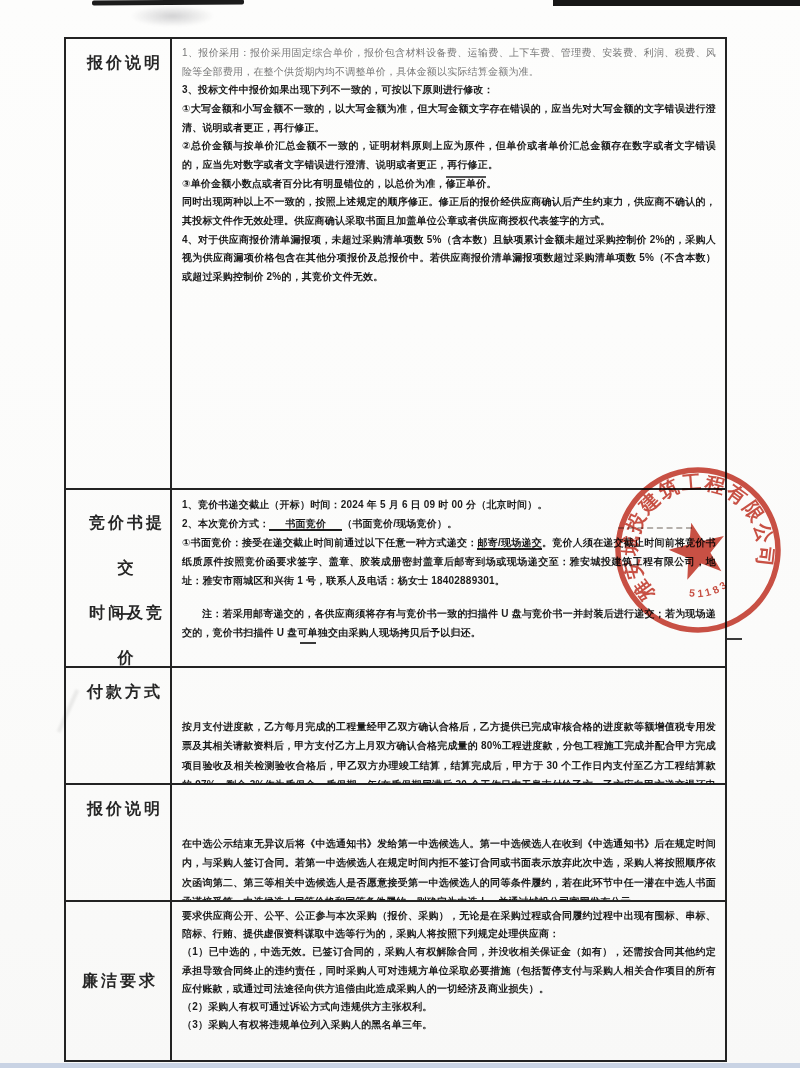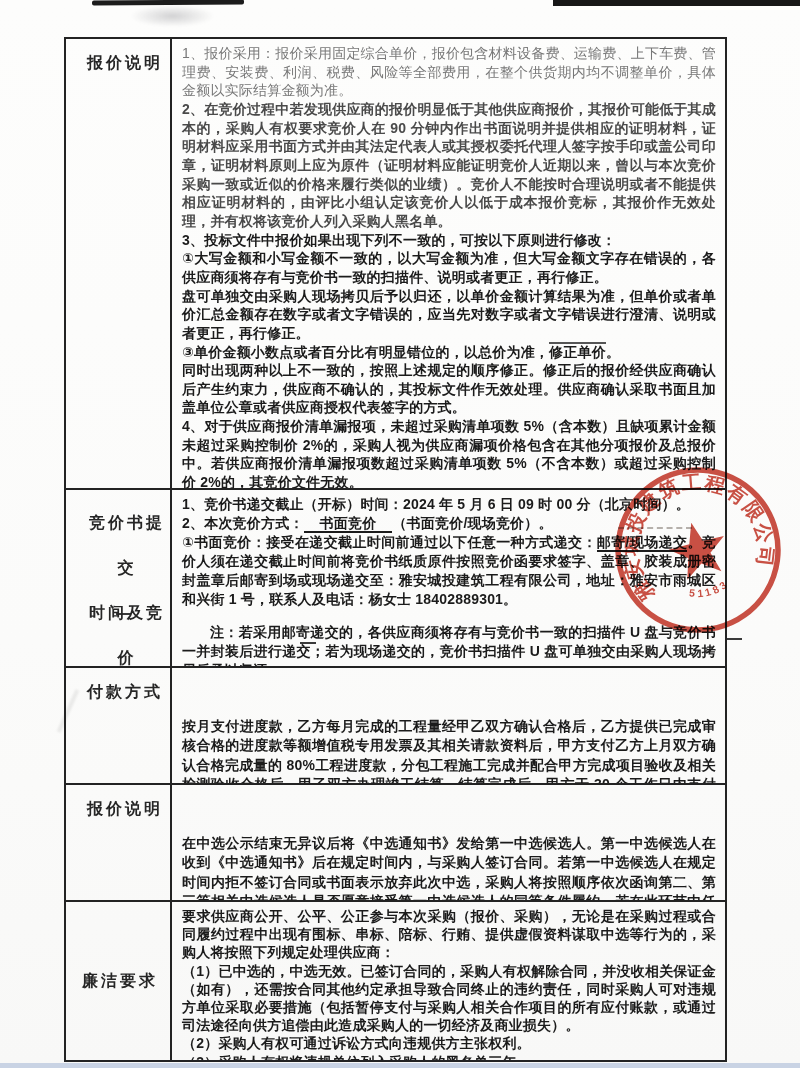"1、报价采用：报价采用固定综合单价，报价包含材料设备费、运输费、上下车费、管理费" .tcontent { font-size: 14px -> 10px }
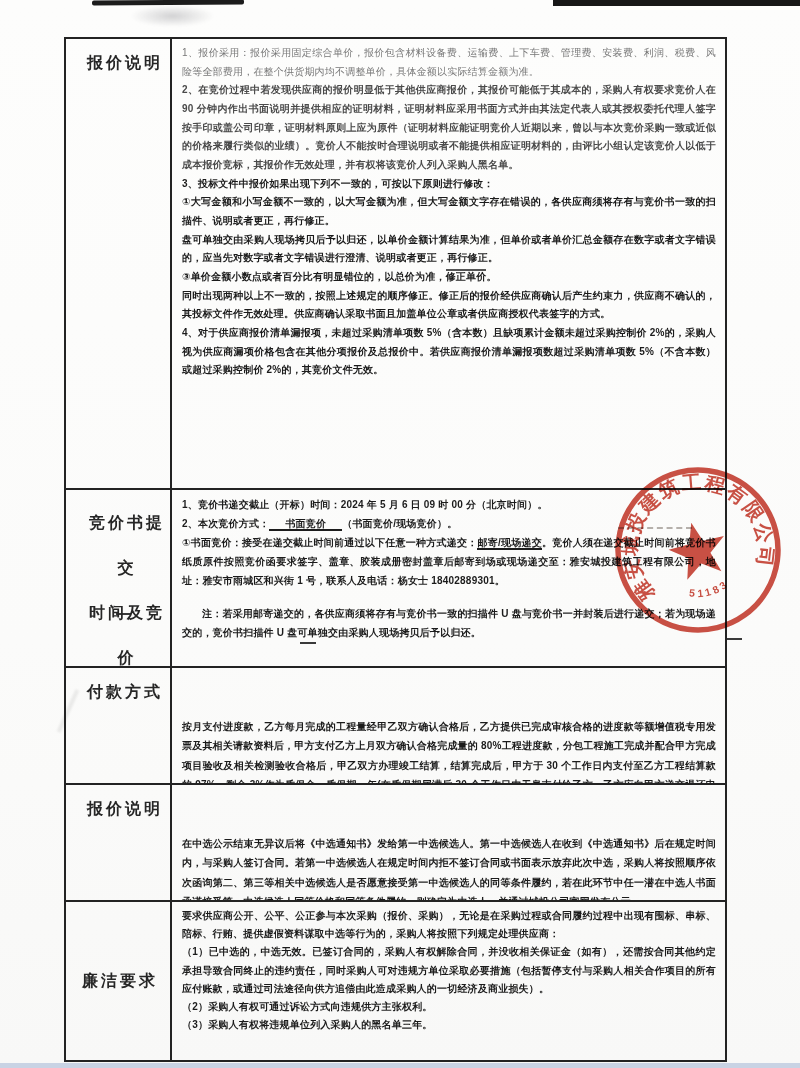"2、在竞价过程中若发现供应商的报价明显低于其他供应商报价，其报价可能低于其成本的" p.semi { html: <p>2、在竞价过程中若发现供应商的报价明显低于其他供应商报价，其报价可能低于其成本的，采购人有权要求竞价人在 90 分钟内作出书面说明并提供相应的证明材料，证明材料应采用书面方式并由其法定代表人或其授权委托代理人签字按手印或盖公司印章，证明材料原则上应为原件（证明材料应能证明竞价人近期以来，曾以与本次竞价采购一致或近似的价格来履行类似的业绩）。竞价人不能按时合理说明或者不能提供相应证明材料的，由评比小组认定该竞价人以低于成本报价竞标，其报价作无效处理，并有权将该竞价人列入采购人黑名单。</p> -> none }
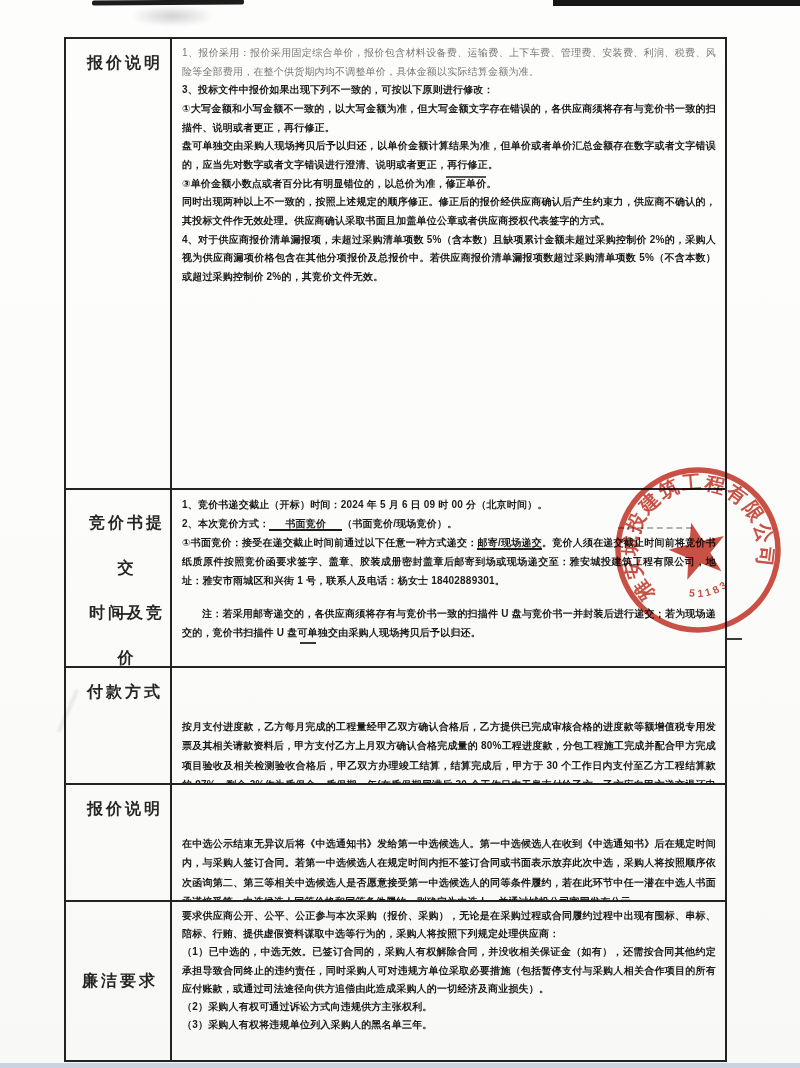"①大写金额和小写金额不一致的，以大写金额为准，但大写金额文字存在错误的，各供应商" p { text: 各供应商须将存有与竞价书一致的扫描件 -> 应当先对大写金额的文字错误进行澄清 }
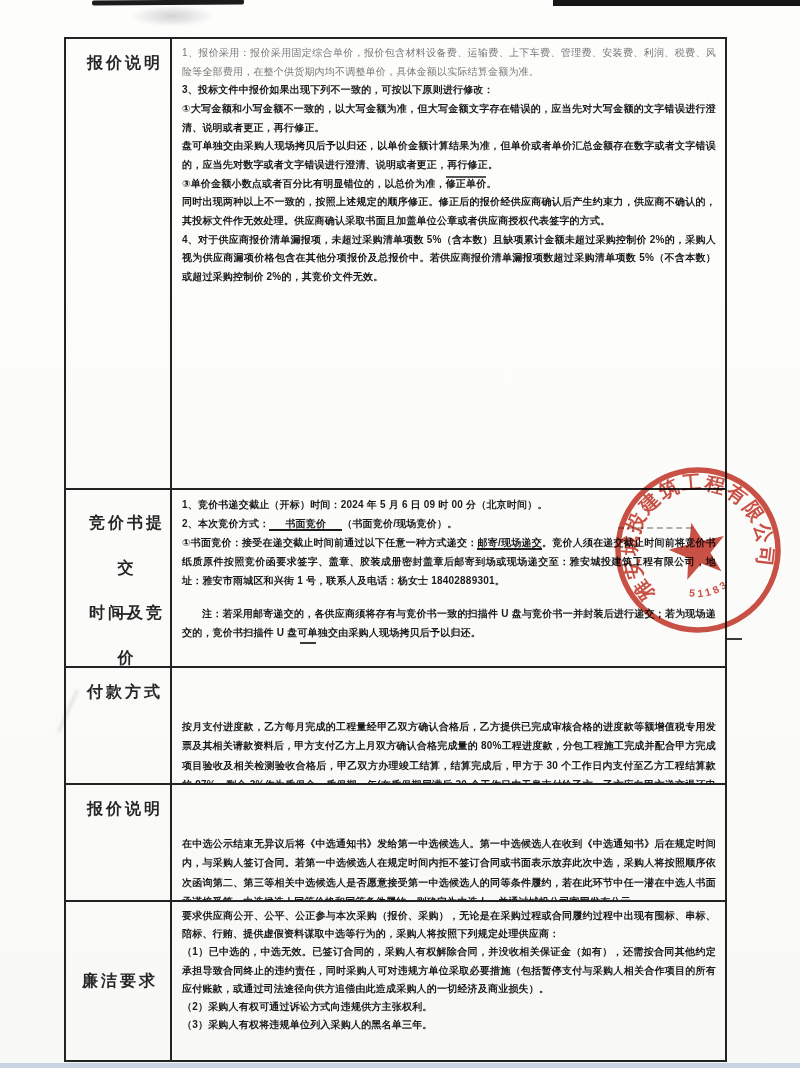"盘可单独交由采购人现场拷贝后予以归还，以单价金额计算结果为准，但单价或者单价汇总" p { text: 盘可单独交由采购人现场拷贝后予以归还，以单价金额计算结果为准 -> ②总价金额与按单价汇总金额不一致的，证明材料原则上应为原件 }
